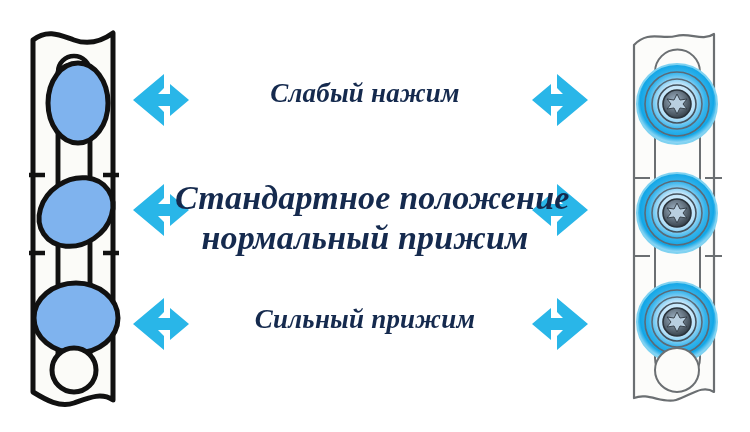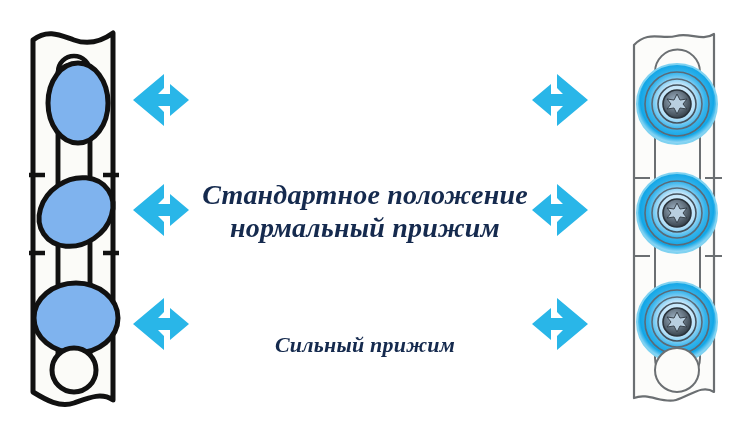"Слабый нажим" div.label { html: none -> <div> <span>Слабый нажим</span> </div> }
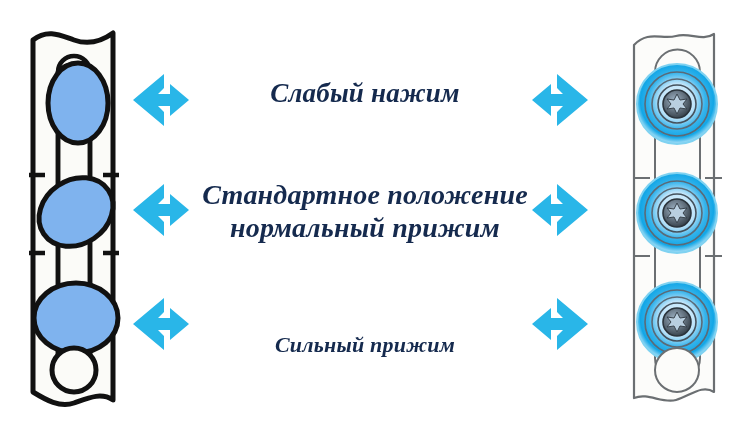"Стандартное положение" #label-normal { font-size: 28px -> 34px }
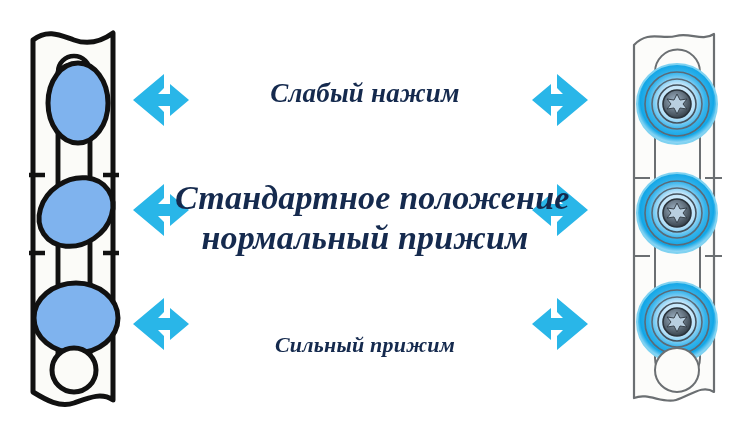"Сильный прижим" #label-strong { font-size: 22px -> 27px; margin-top: 28px -> none }
